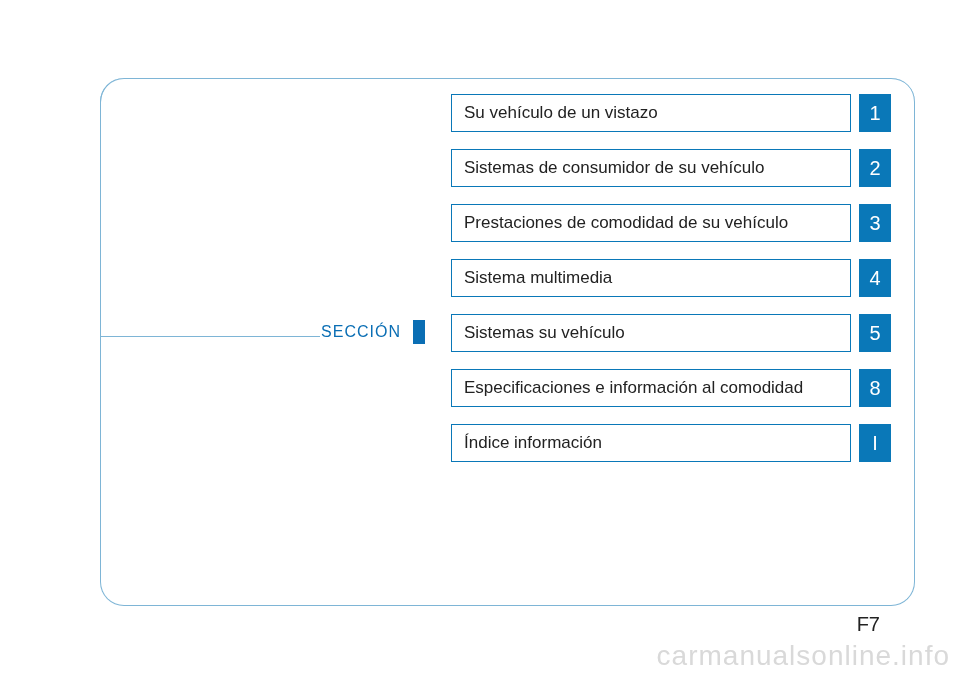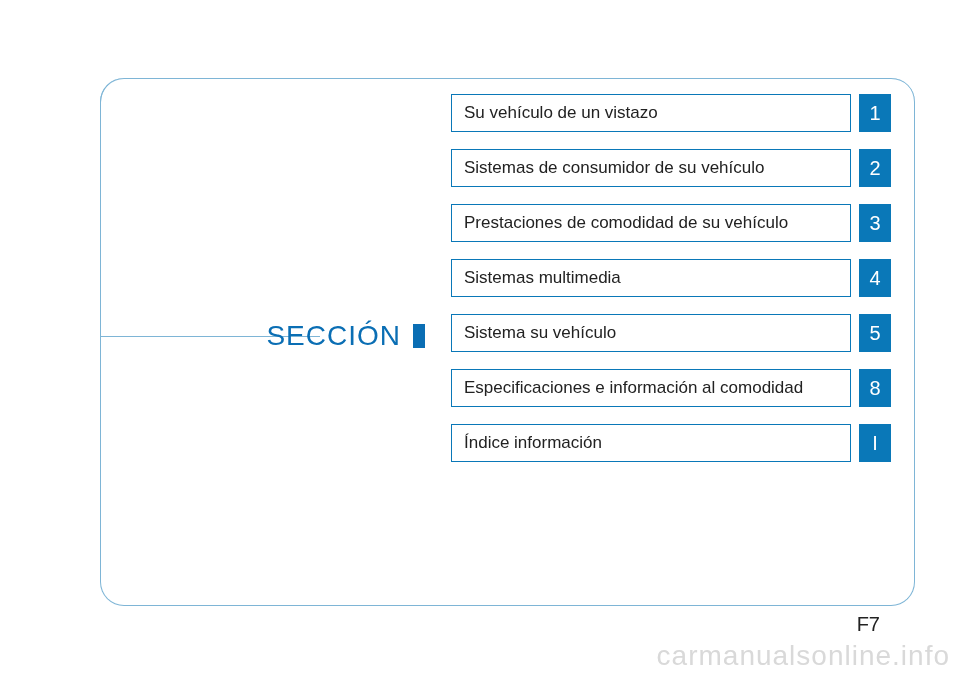"Sistemas multimedia" div.toc-label { text: Sistemas -> Sistema }
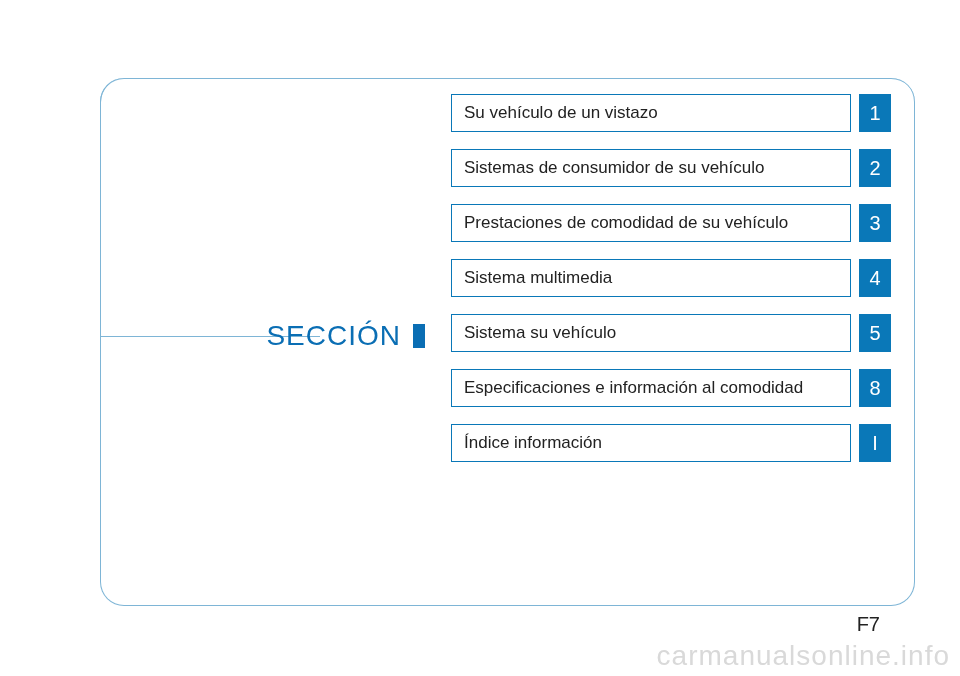"SECCIÓN" .section-title { font-size: 28px -> 16px }
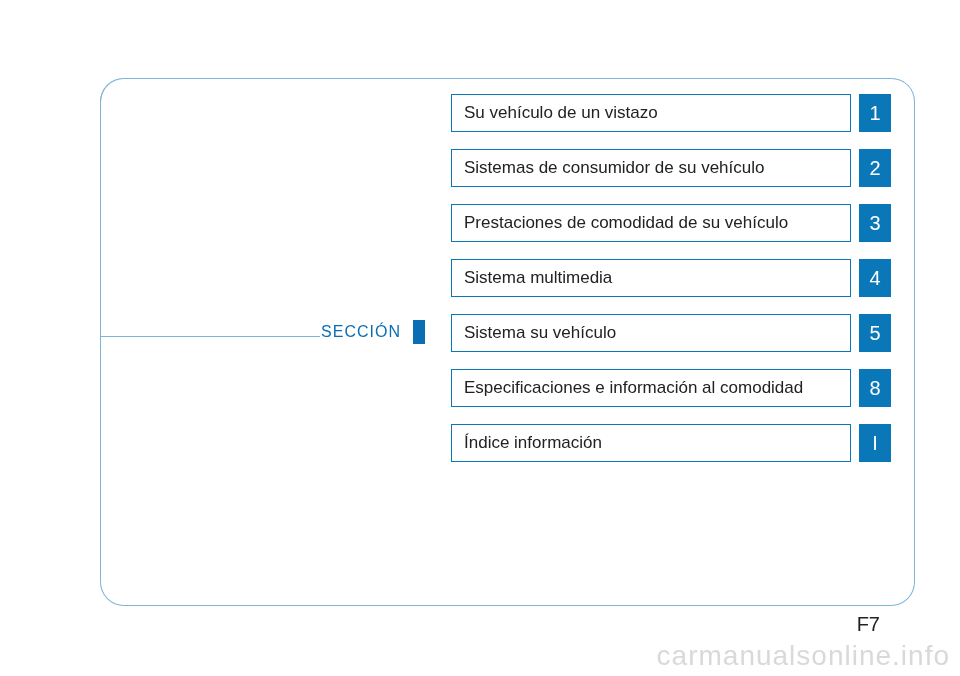"Sistema su vehículo" div.toc-label { text: Sistema -> Sistemas }
